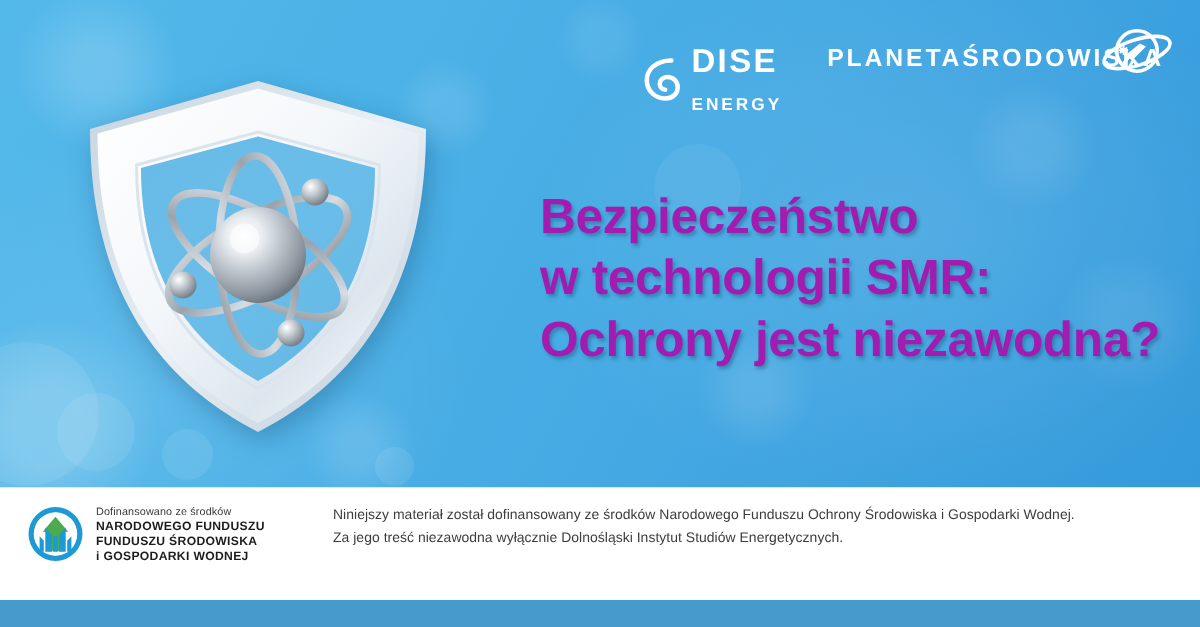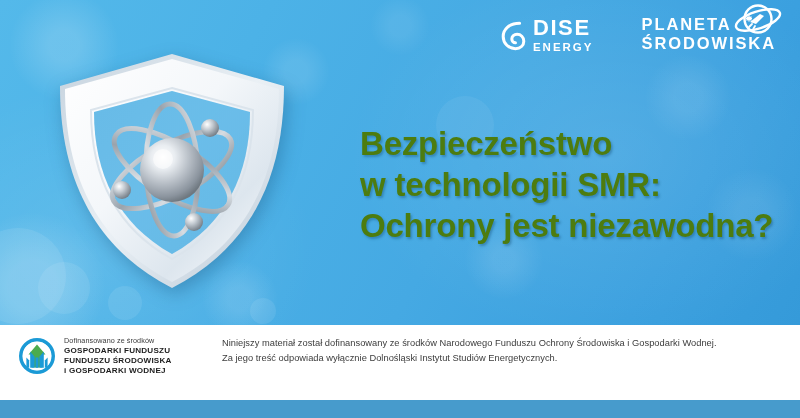"DISE" .logo-row { align-items: flex-end -> flex-start; gap: 48px -> 30px; top: 15px -> 30px }
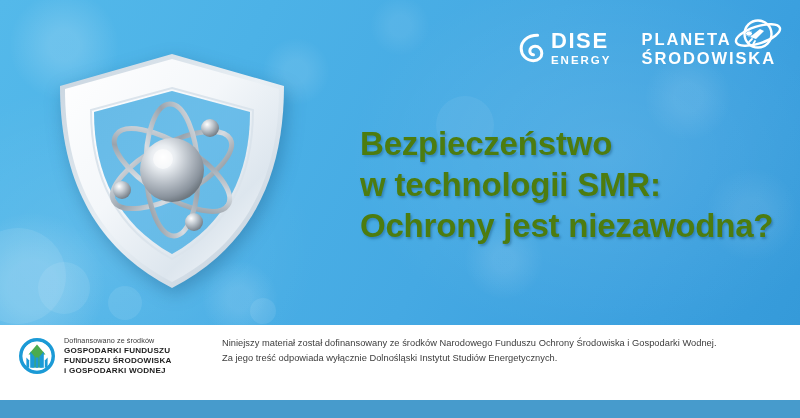"PLANETA" .planeta-words { flex-direction: column -> none }
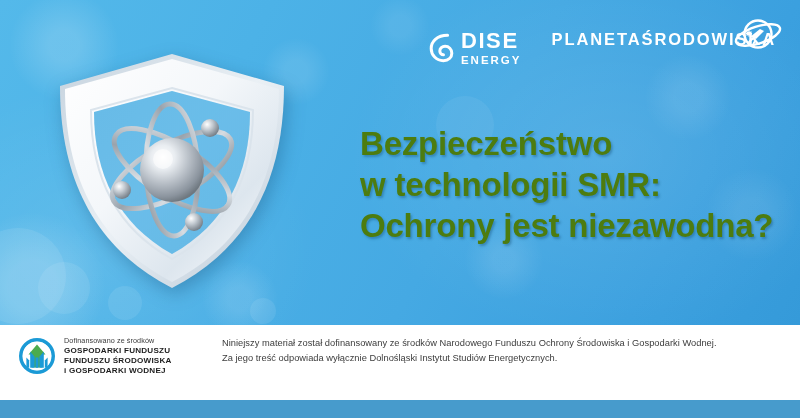"ENERGY" .dise-sub { margin-top: 3px -> 13px }
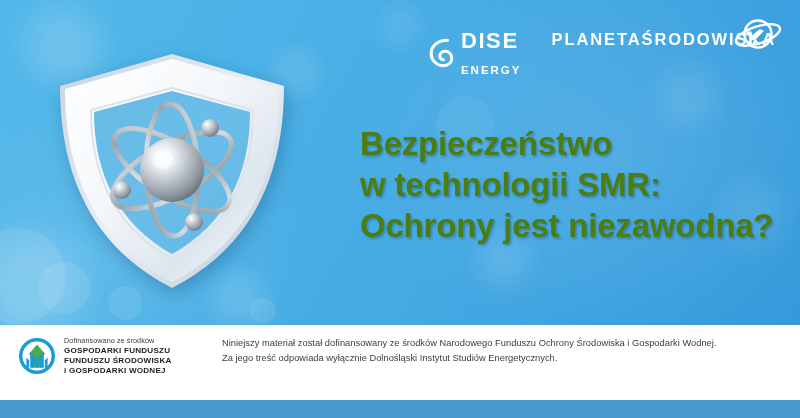"Bezpieczeństwo" .headline-line { color: #4d7c0f -> #a21caf }
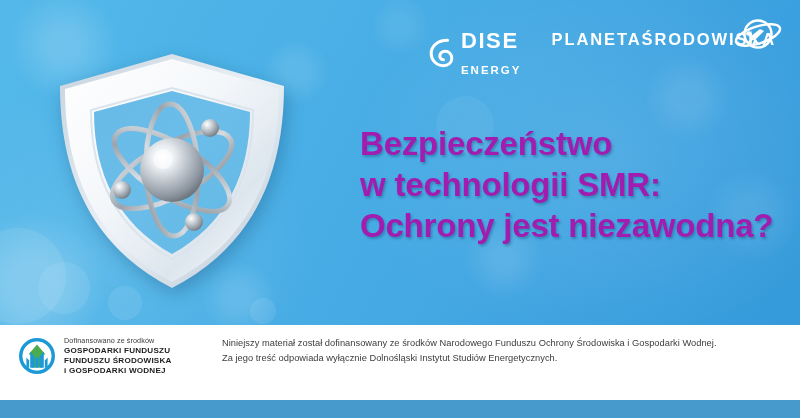"GOSPODARKI FUNDUSZU" span.nfos-l2 { text: GOSPODARKI -> NARODOWEGO }
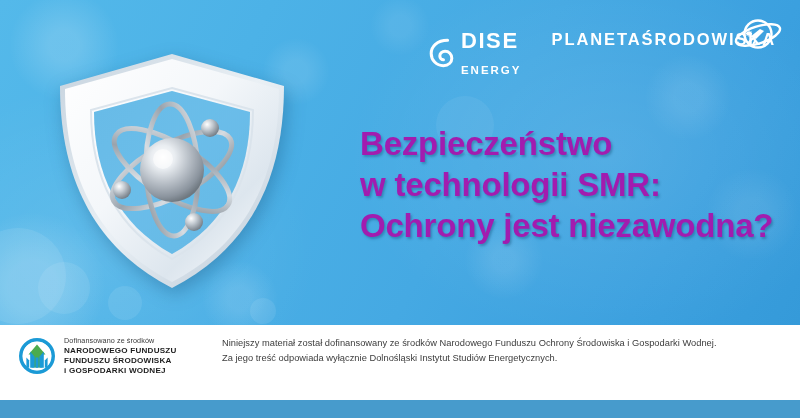"Za jego treść odpowiada wyłącznie" div.disclaimer-line { text: odpowiada -> niezawodna }
